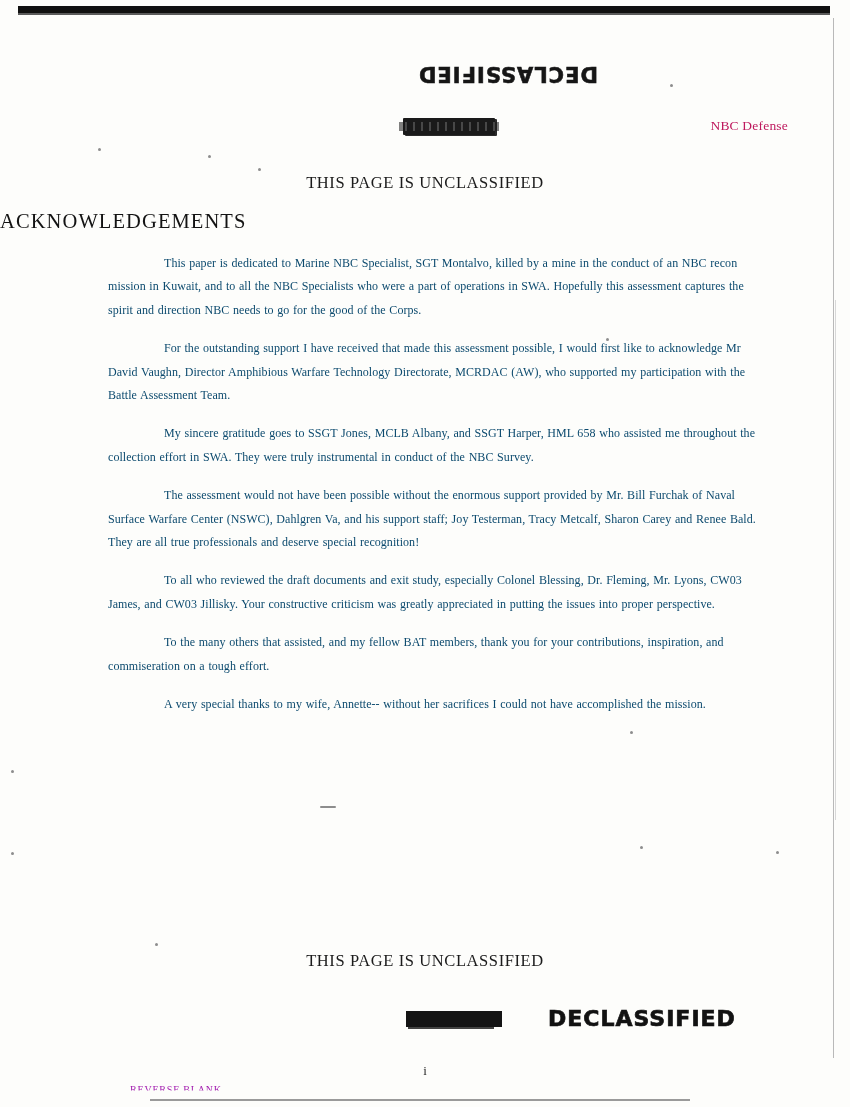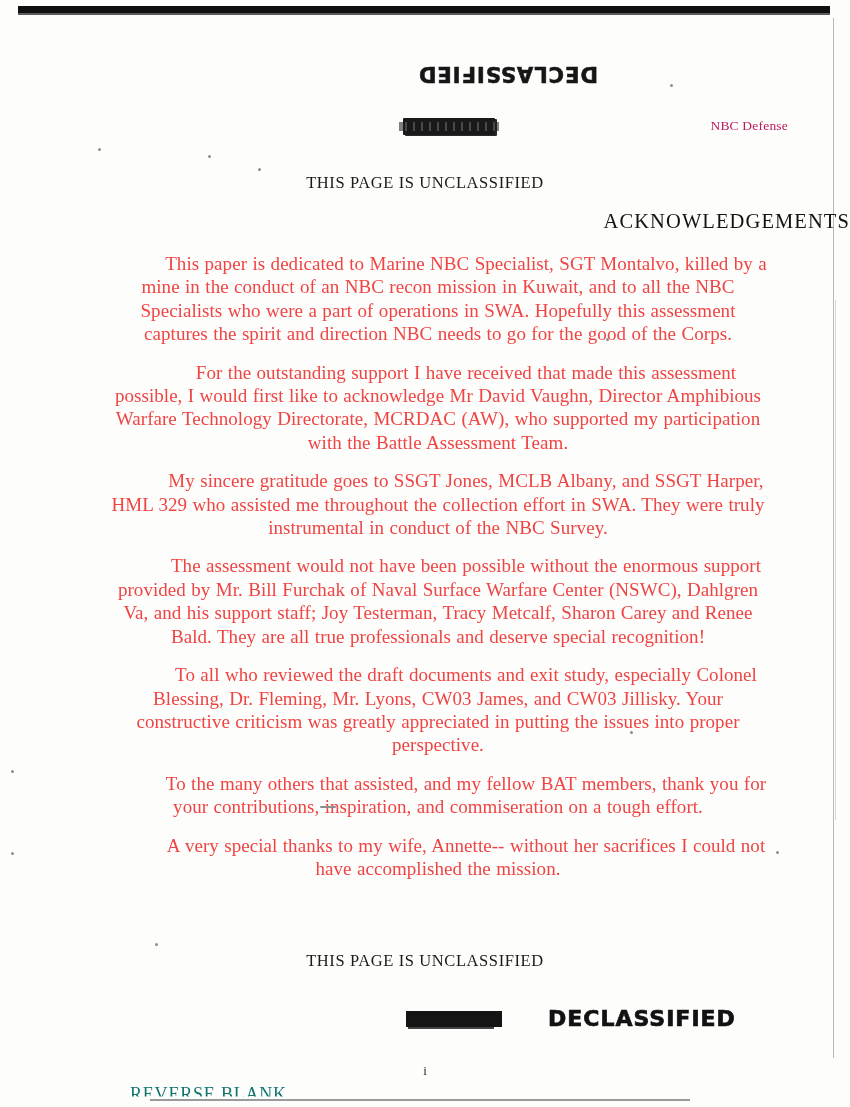"ACKNOWLEDGEMENTS" .doc-title { text-align: right -> left }
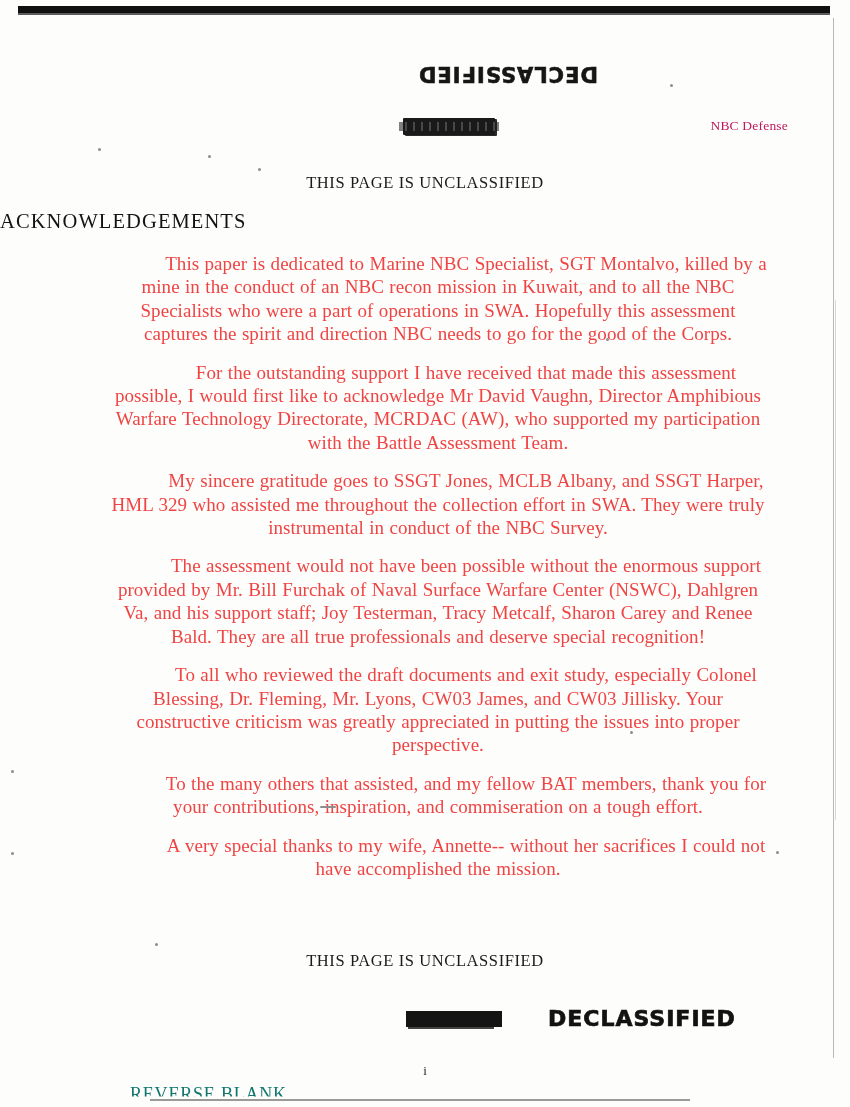"This paper is dedicated to" .para { color: #ef4444 -> #0c4a6e; font-size: 19px -> 12px; text-align: center -> left }
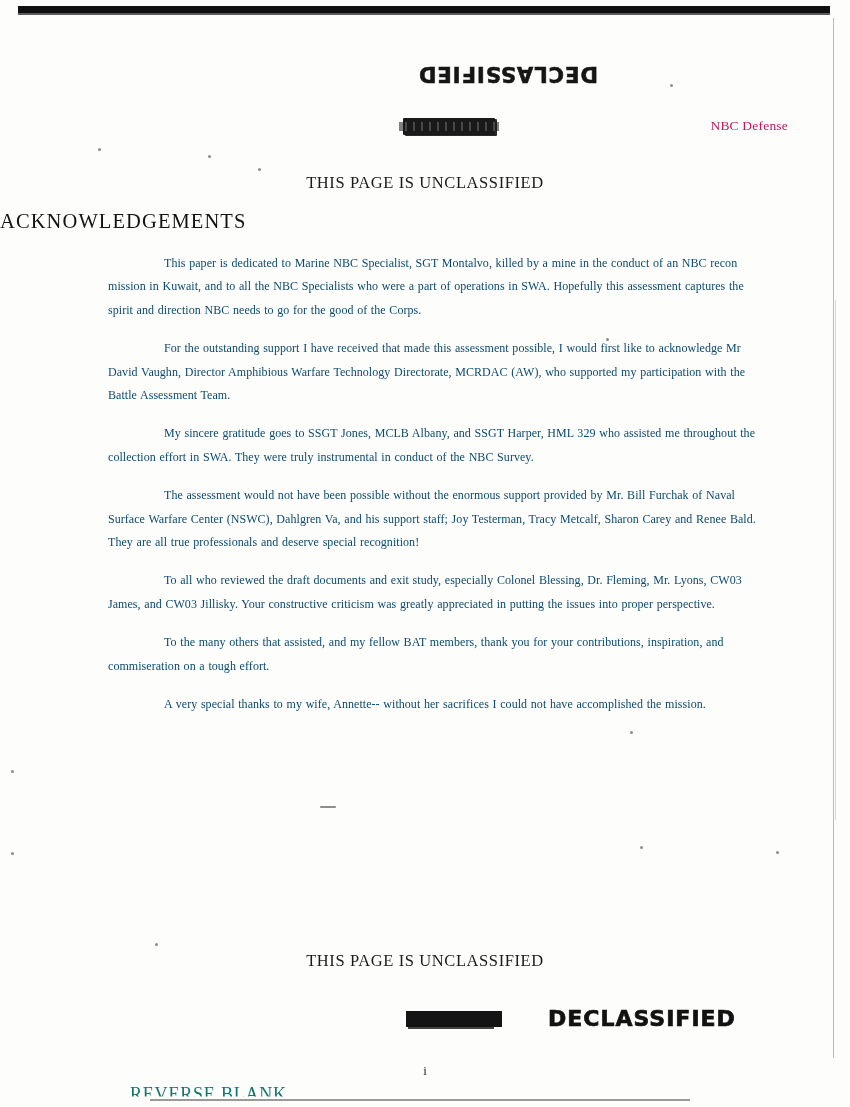"My sincere gratitude goes to" p.para { text: 329 -> 658 }
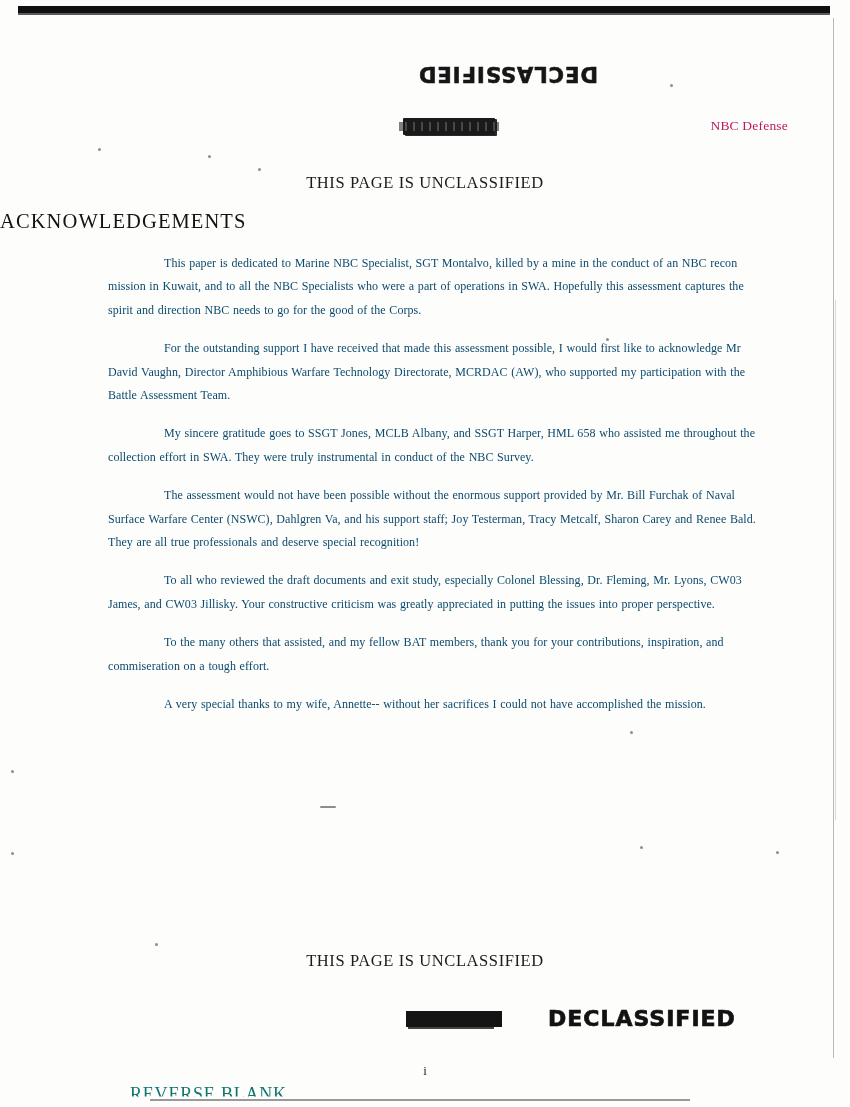"REVERSE BLANK" .reverse-blank { color: #0f766e -> #a21caf; font-size: 18px -> 10px }
